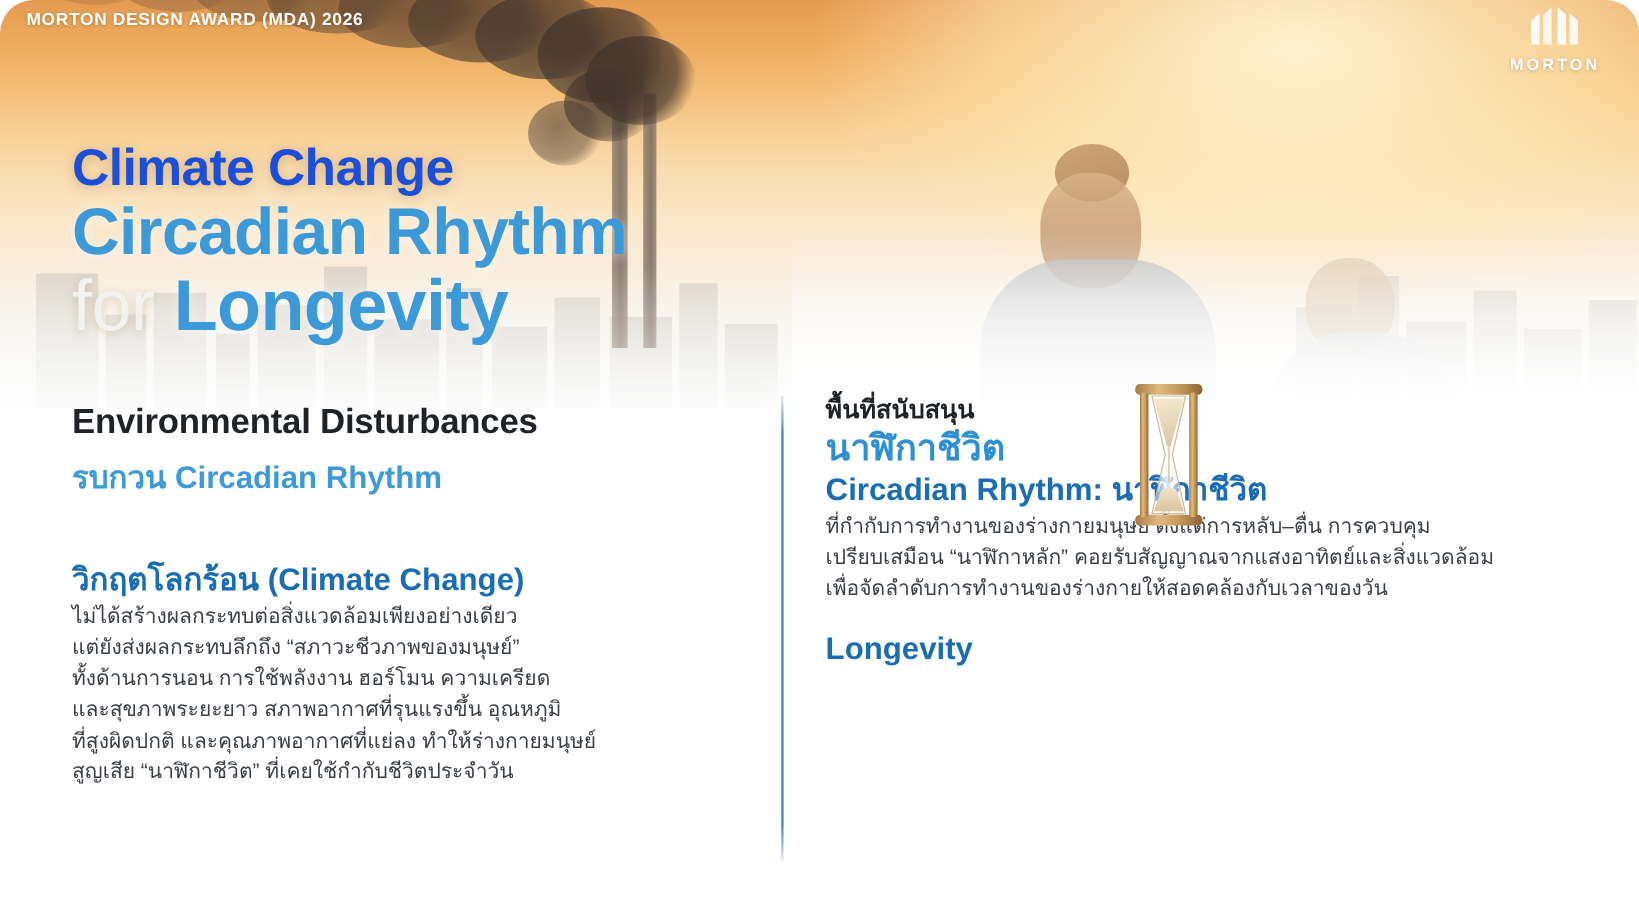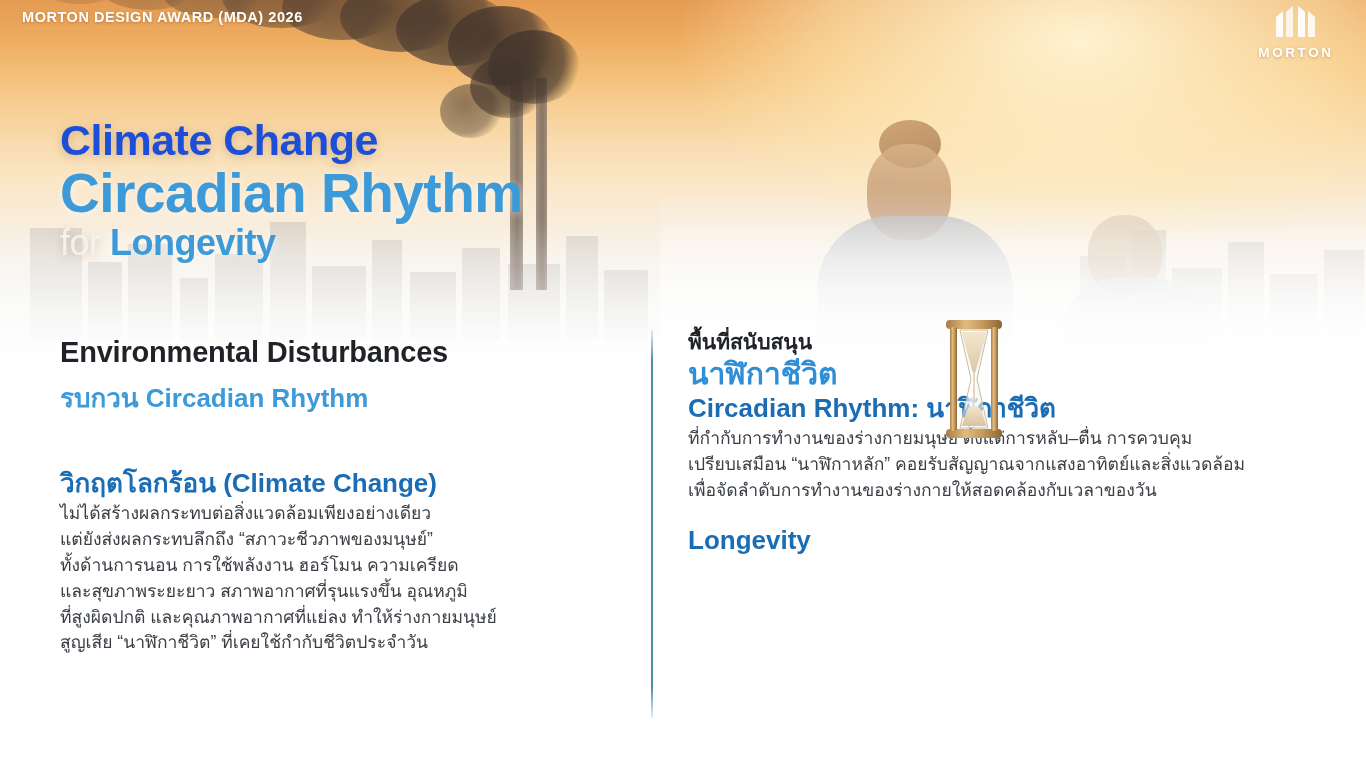"MORTON DESIGN AWARD (MDA) 2026" #slide { border-radius: none -> 28px }
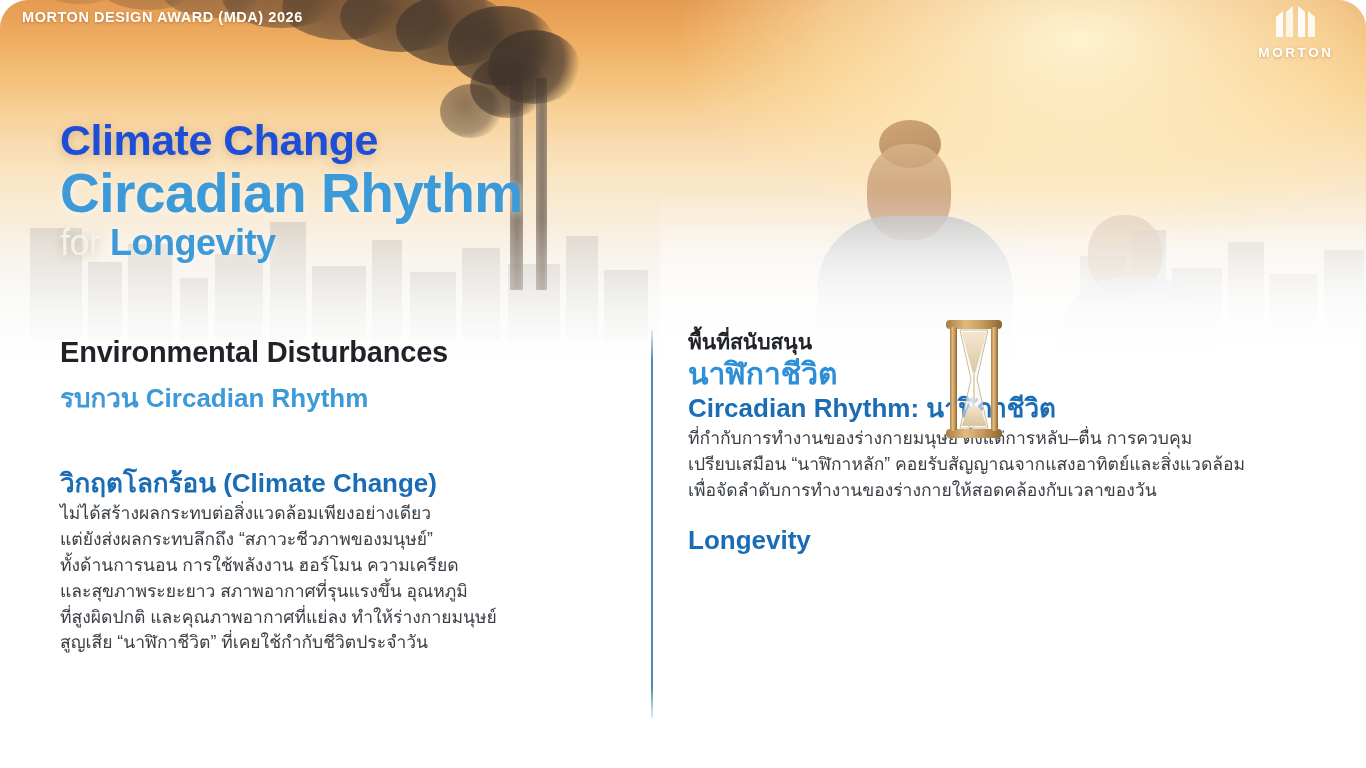"for Longevity" .hero .l3 { font-size: 36px -> 60px }
